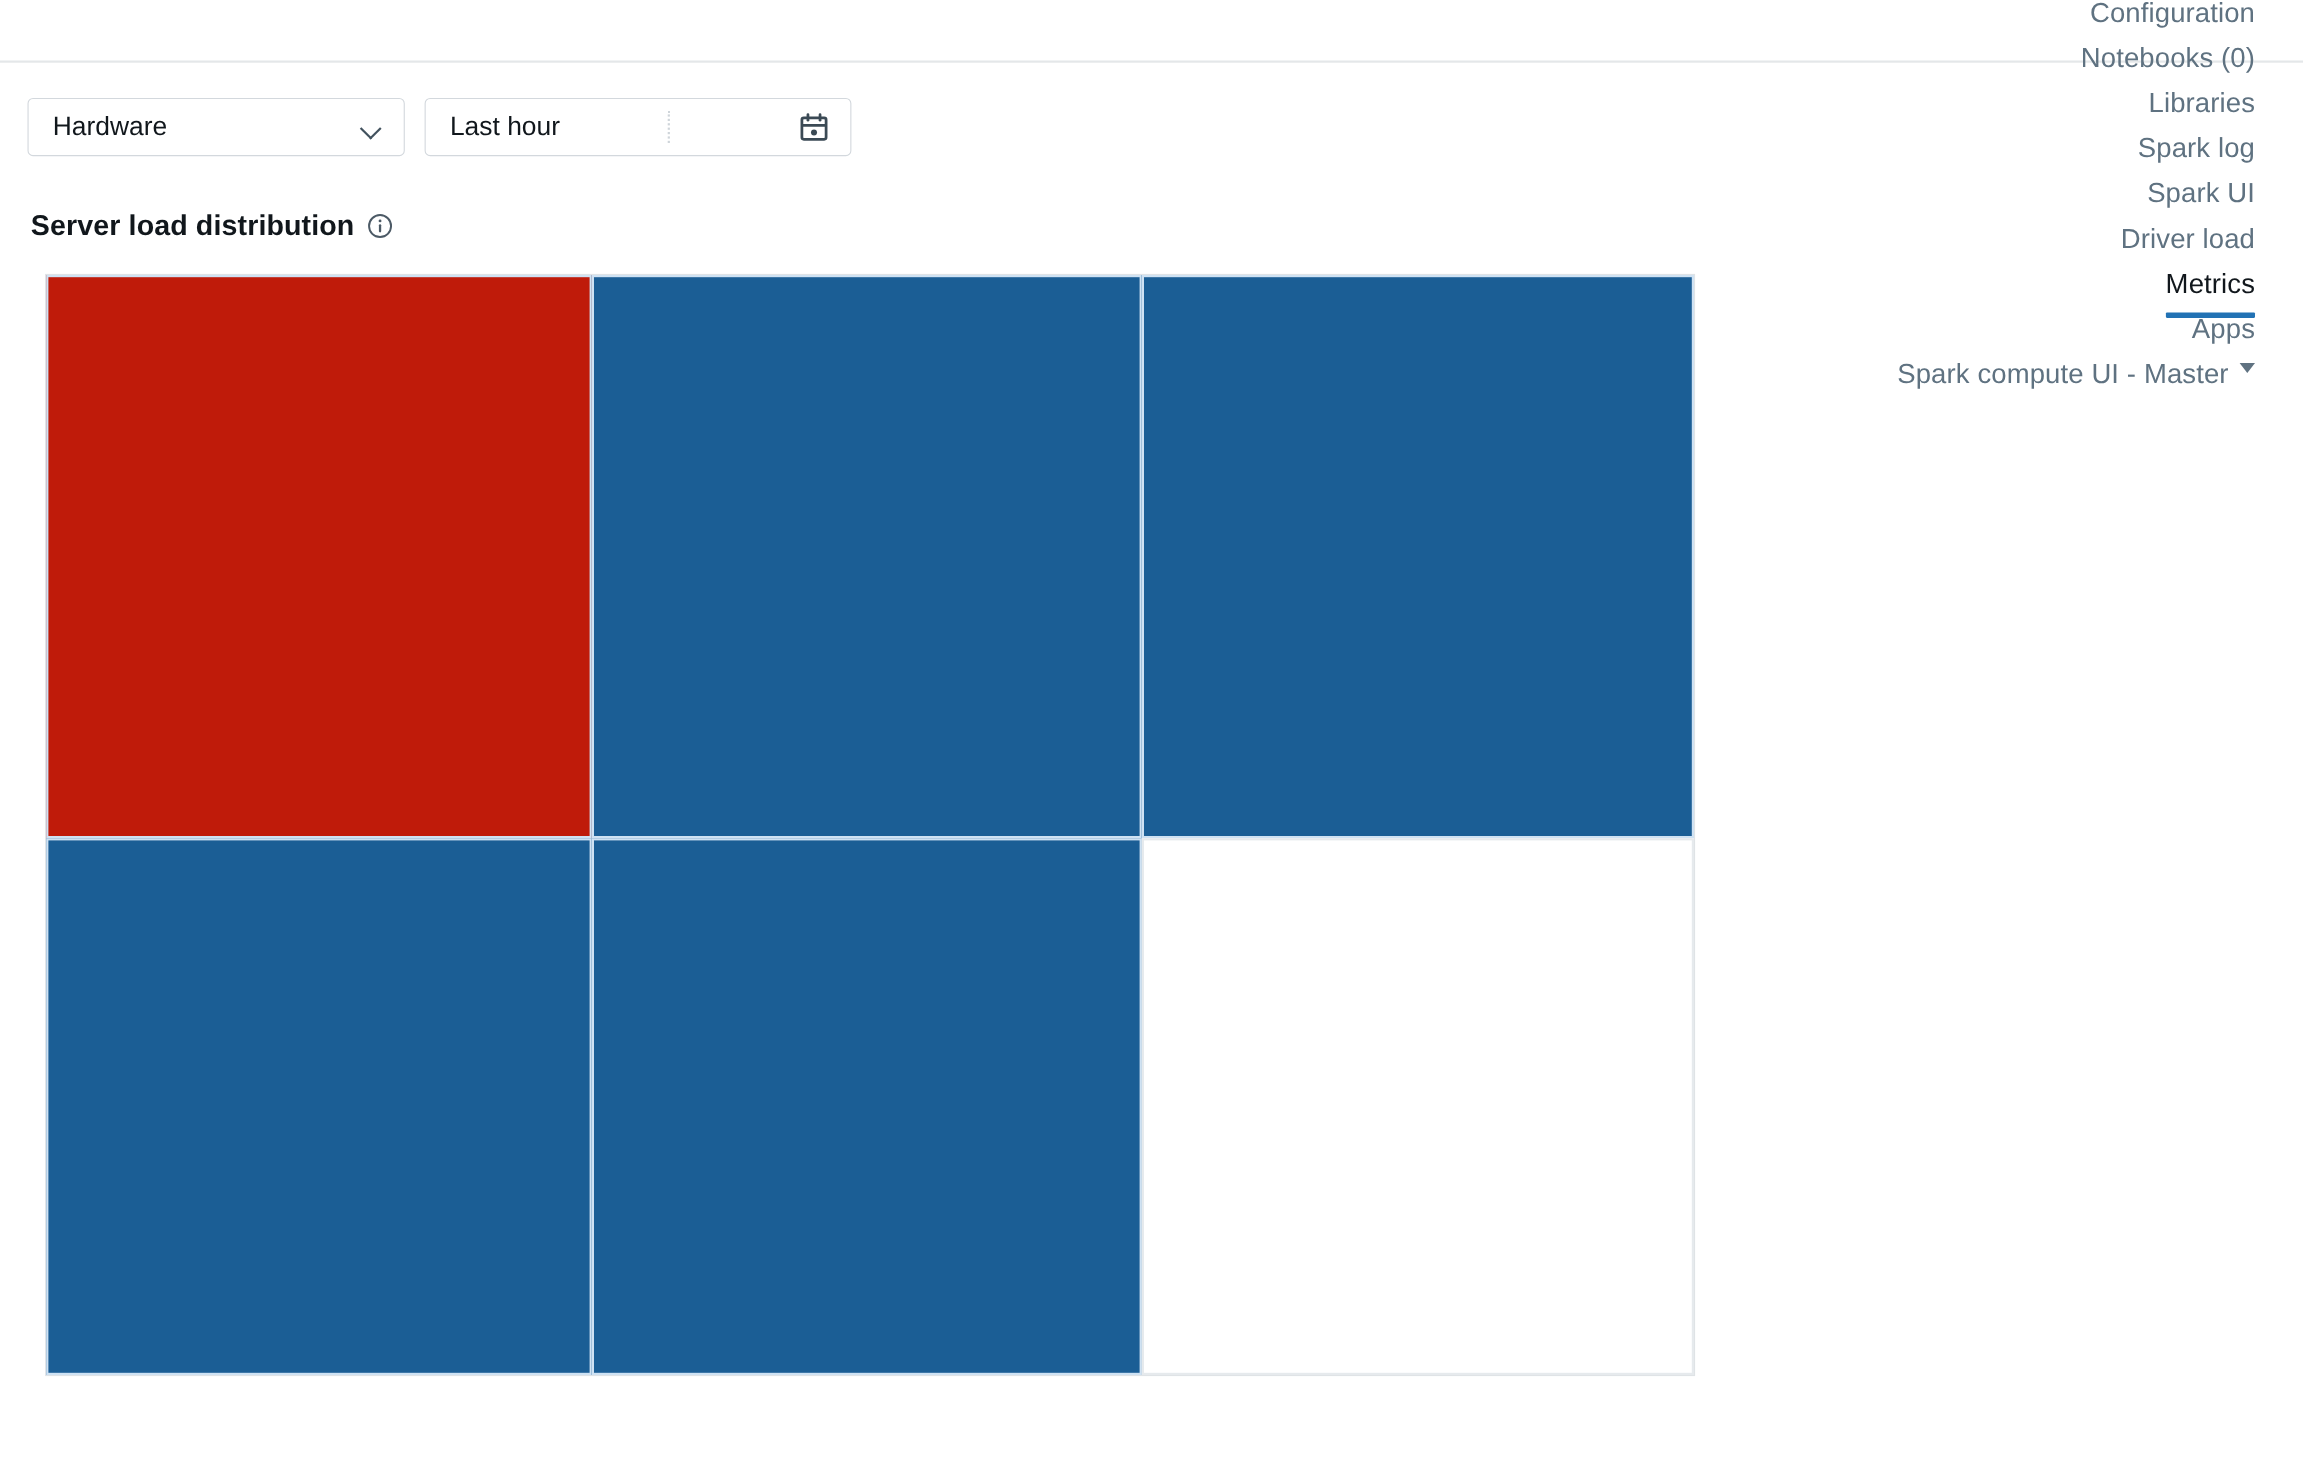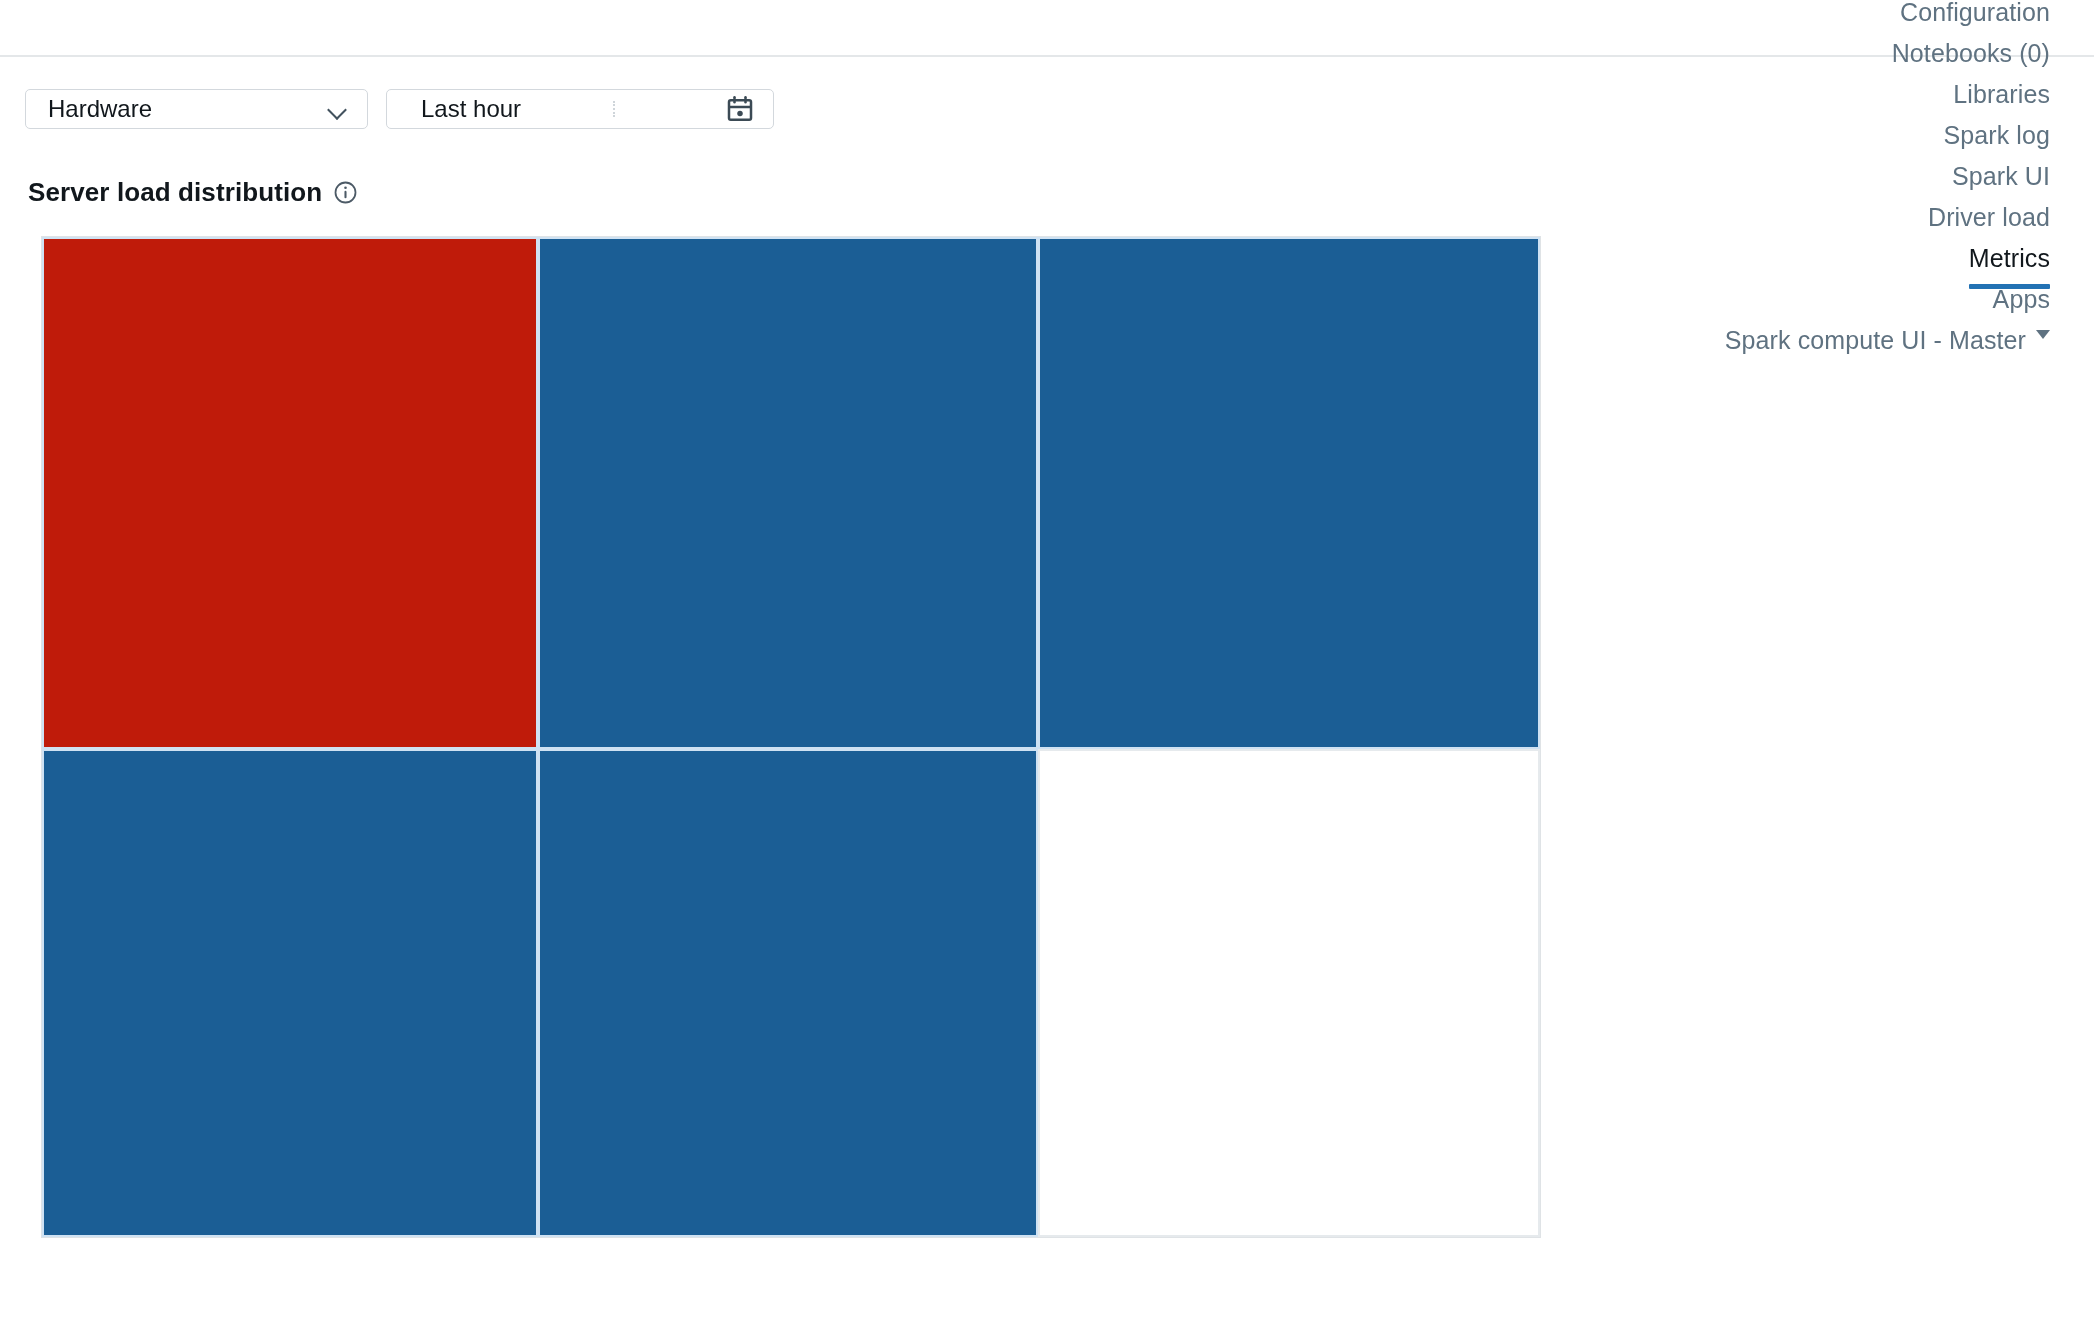"Hardware" .control { height: 40px -> 53px }
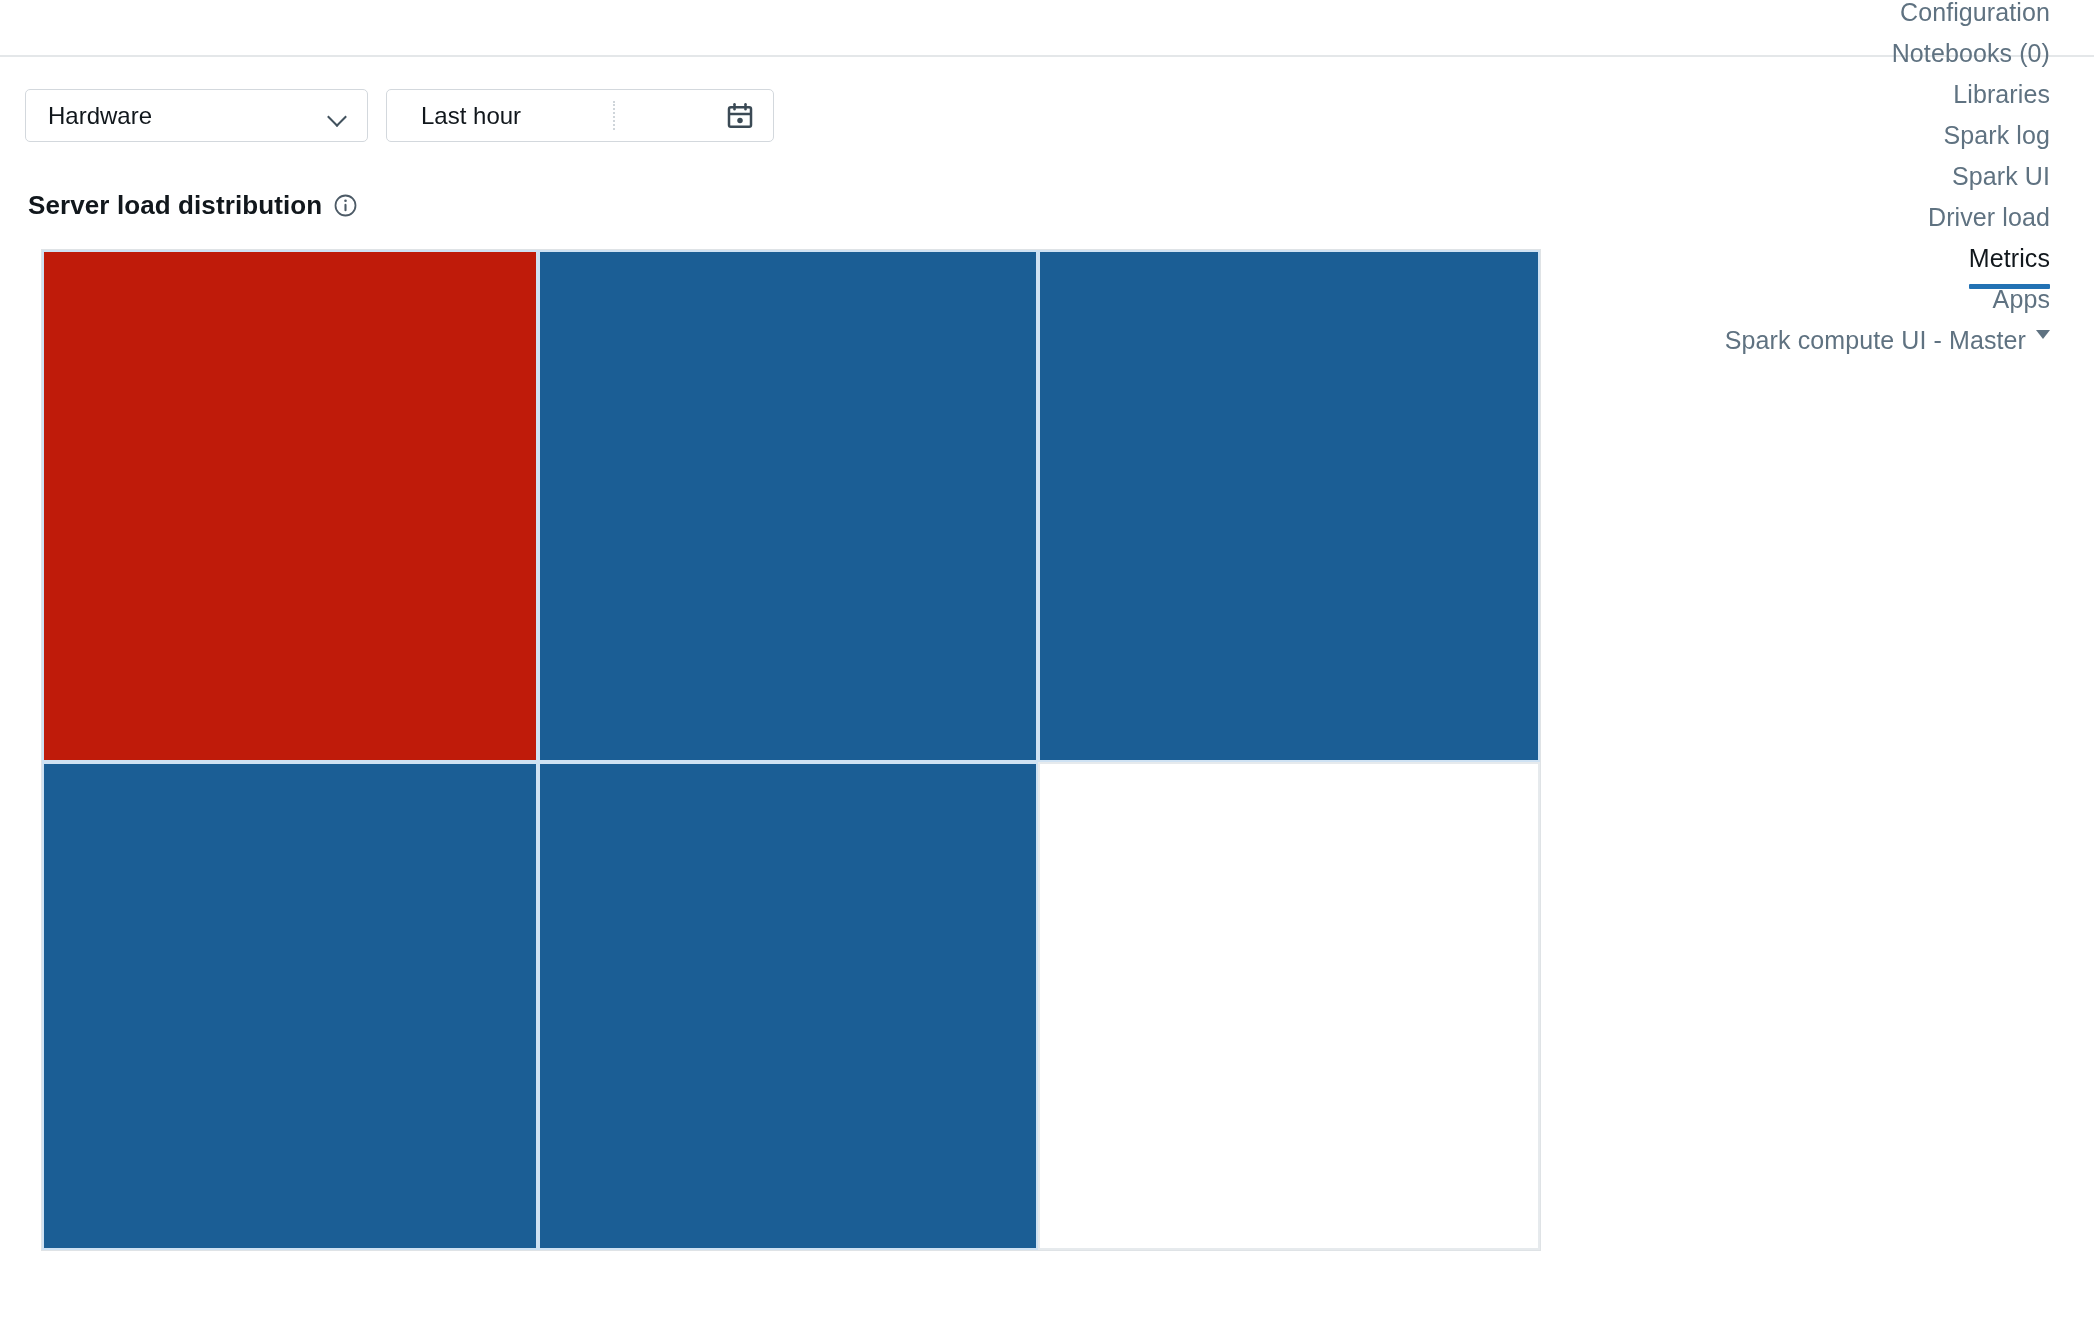"Last hour" .daterange { padding: 0 0 0 34px -> 0 0 0 22px }
